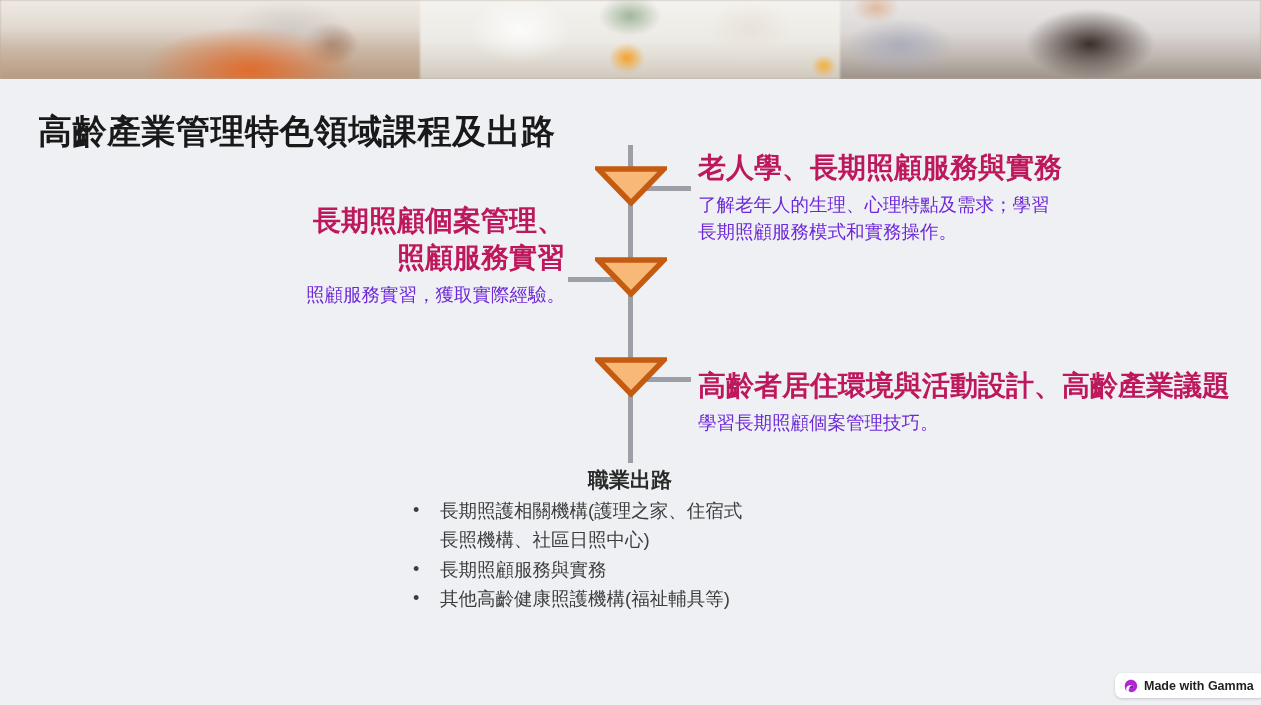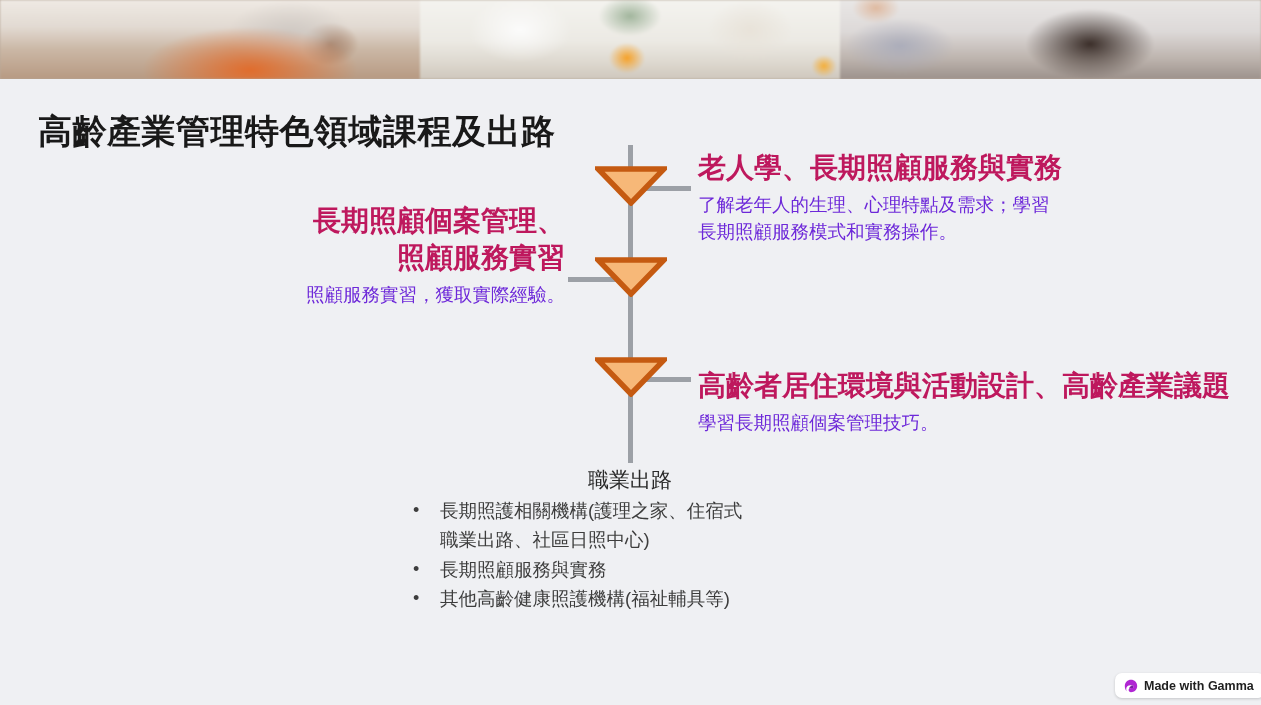"職業出路" .career-title { font-weight: 400 -> 700 }
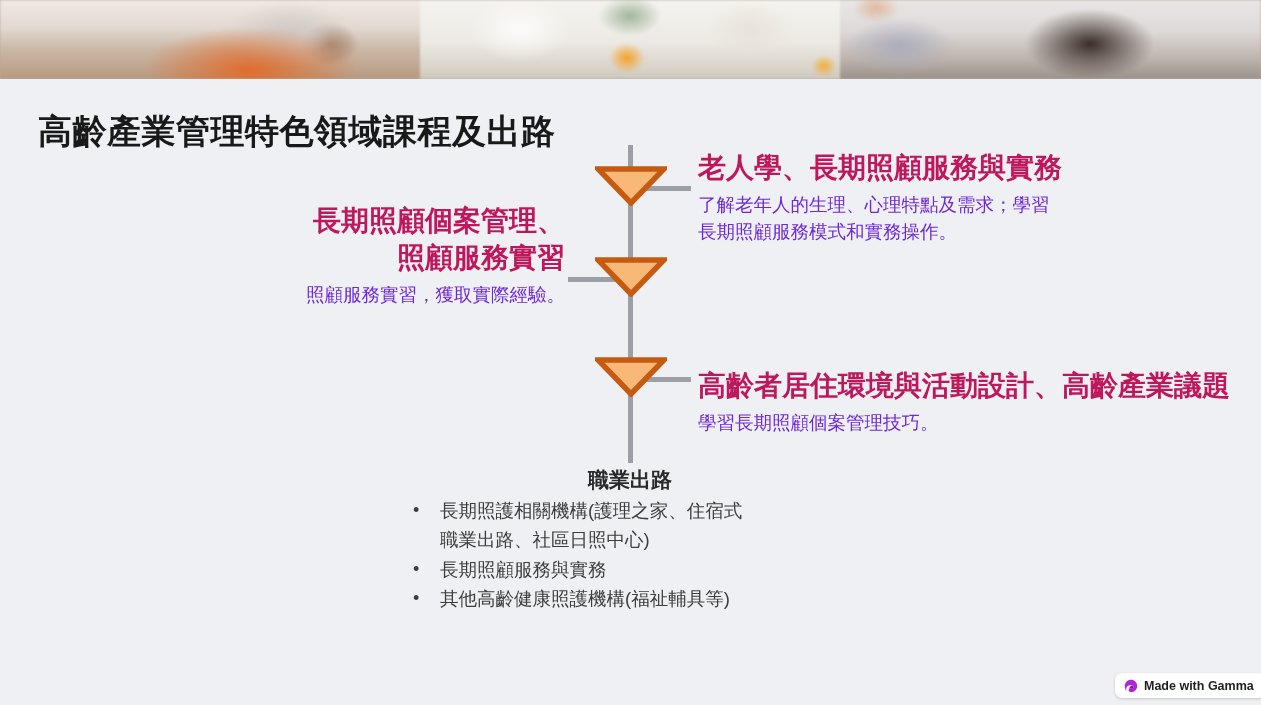"職業出路、社區日照中心)" span.li-line { text: 職業出路 -> 長照機構 }
